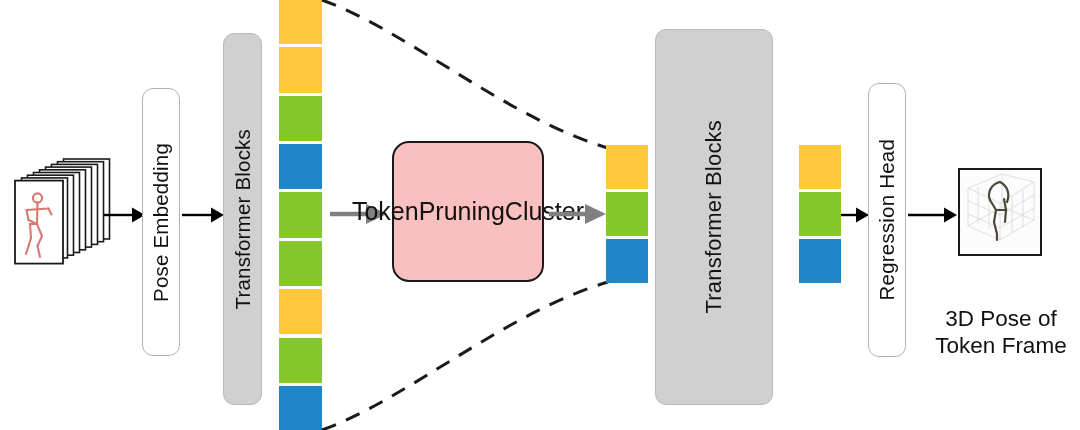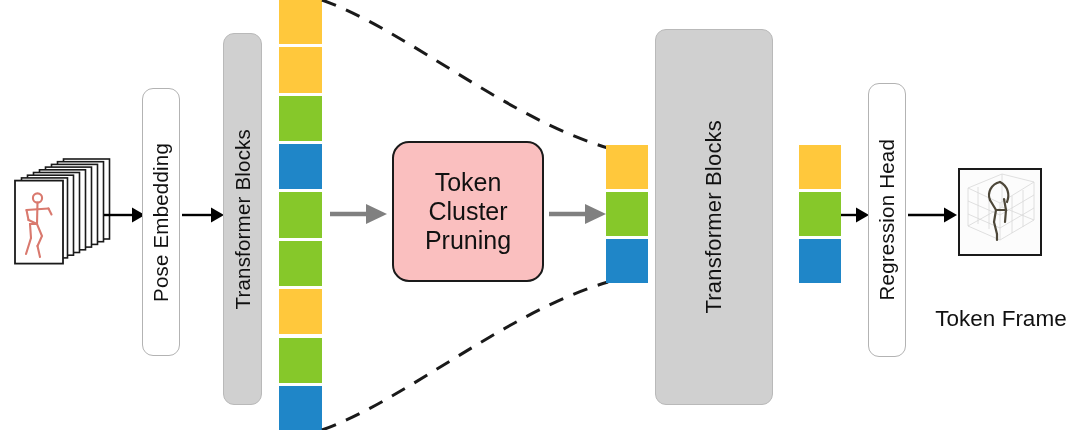"Token" #token-pruning { flex-direction: column -> row }
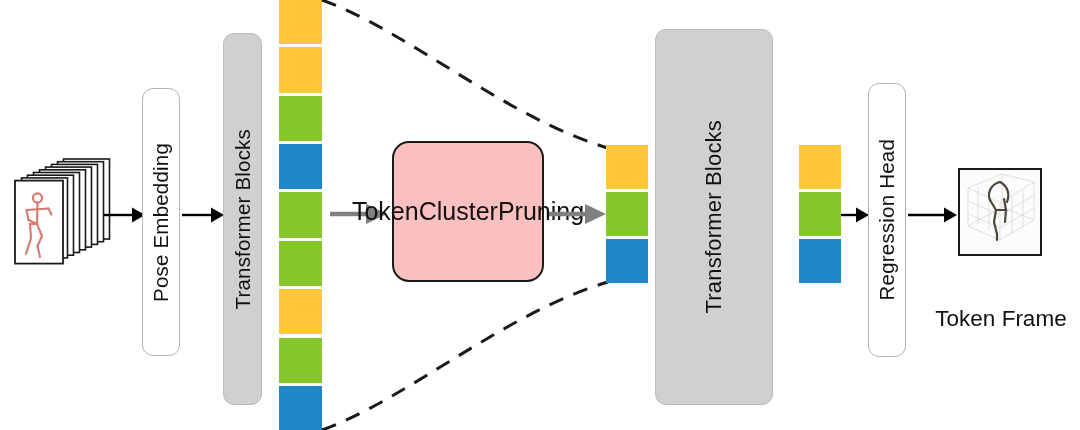"Cluster" div.tp-line { order: before "Pruning" -> after "Pruning" }
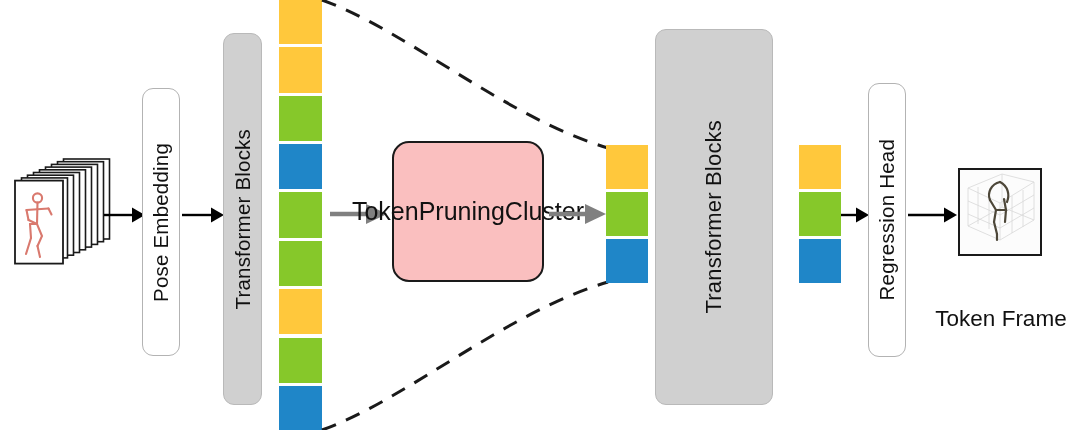"3D Pose of" div { html: none -> <div>3D Pose of</div> }
